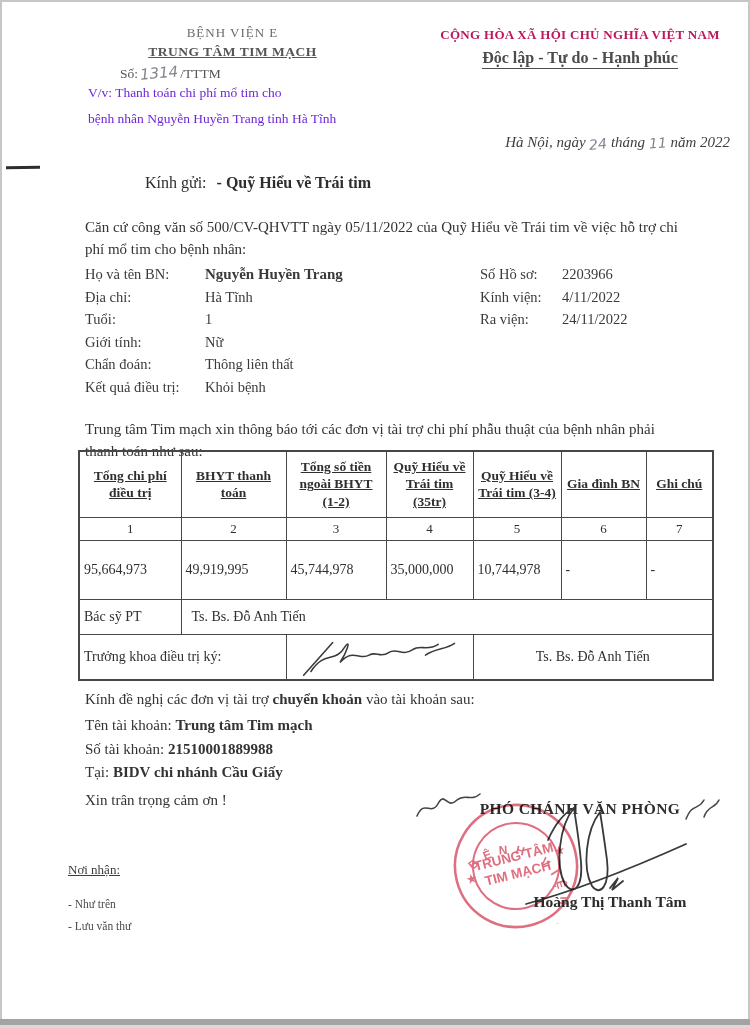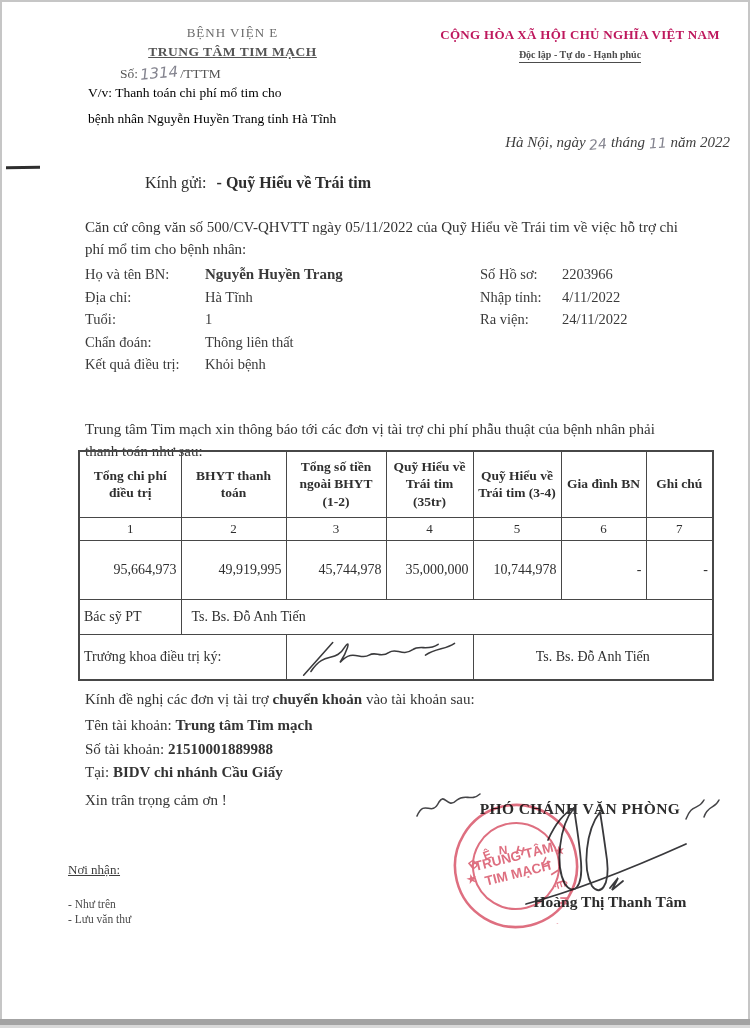"Độc lập - Tự do" .motto2 { font-size: 10px -> 16px }
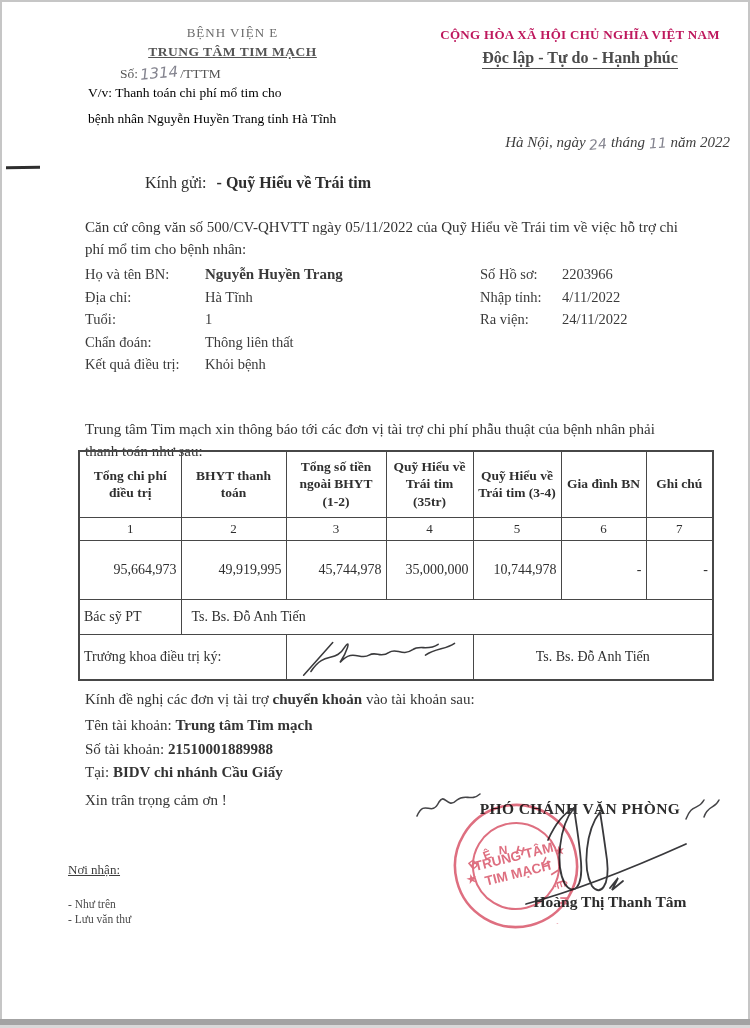"V/v: Thanh toán chi phí" .subject { color: #000000 -> #6d28d9 }
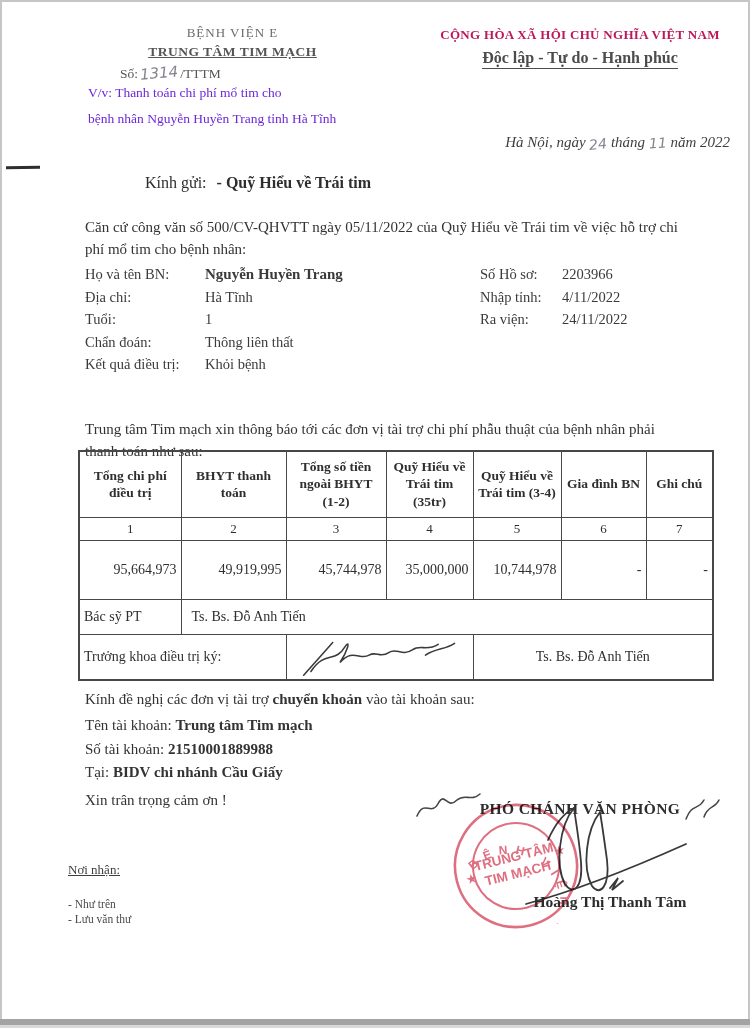"Nhập tỉnh:" span.info-label-r { text: Nhập tỉnh -> Kính viện }
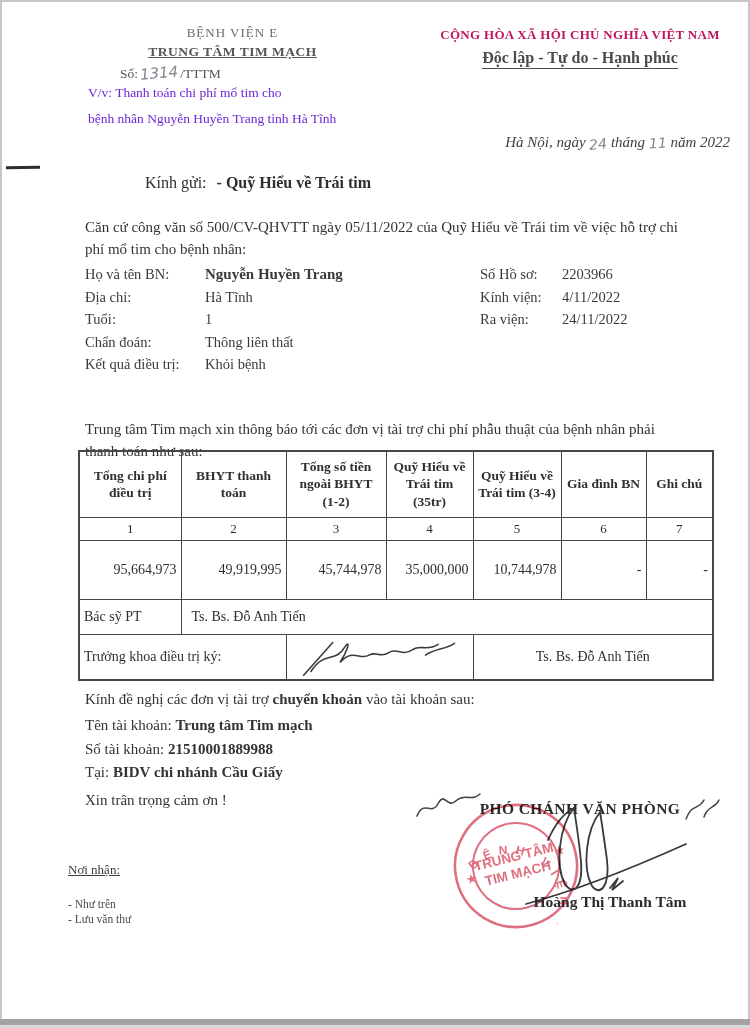"Giới tính:" div.info-row { html: none -> <div> <span>Giới tính:</span> <span>Nữ</span> </div> }
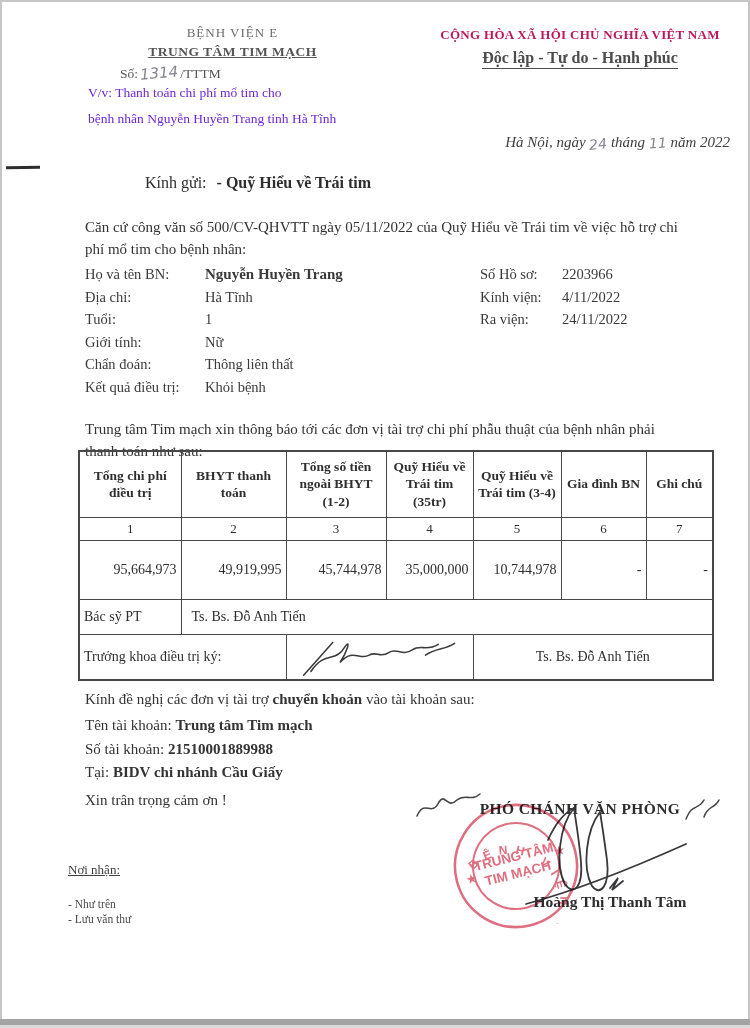"Tổng chi phí điều trị" tr { text-decoration: none -> underline }
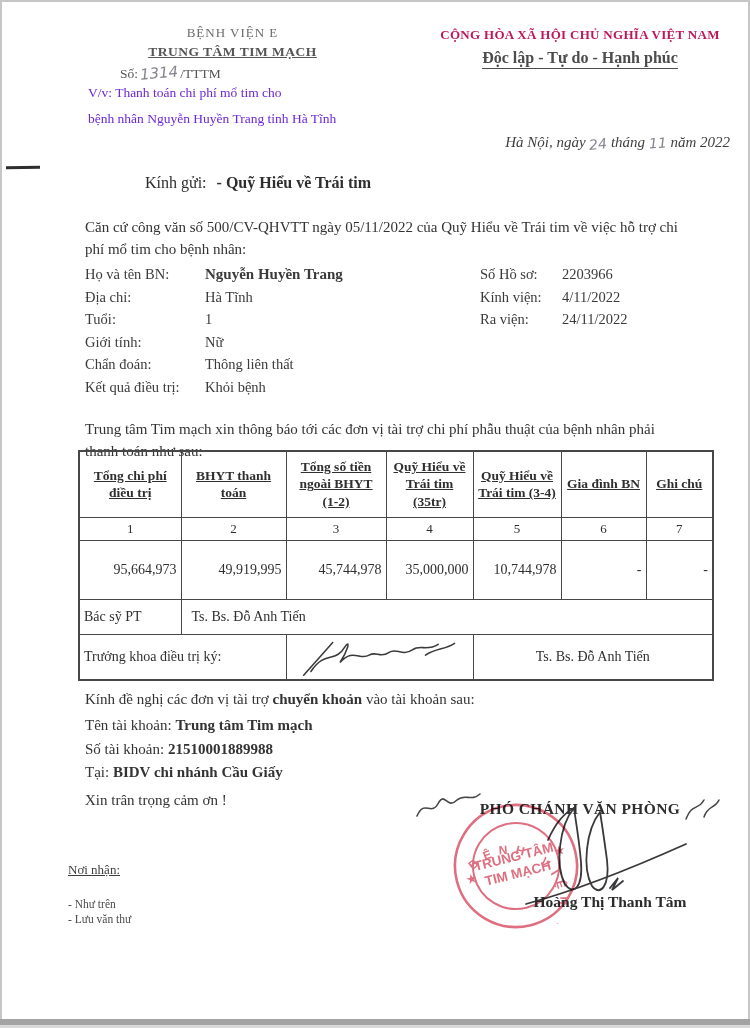"95,664,973" .val-row td { text-align: right -> left }
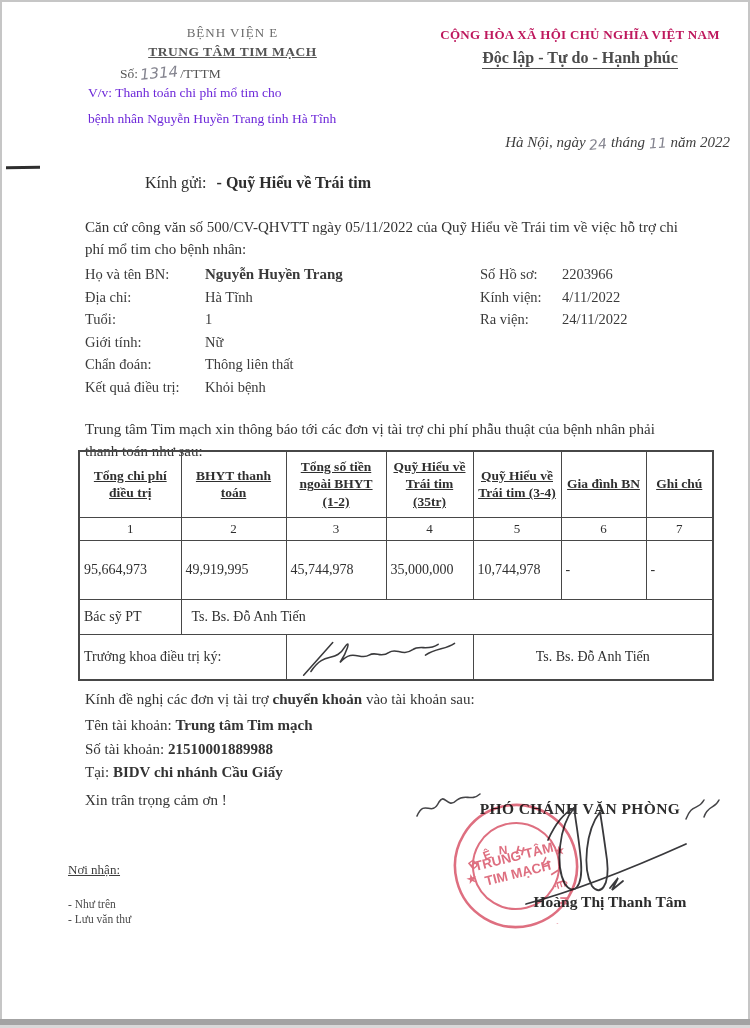"- Lưu văn thư" .recip-item { margin-top: 3px -> 10px }
